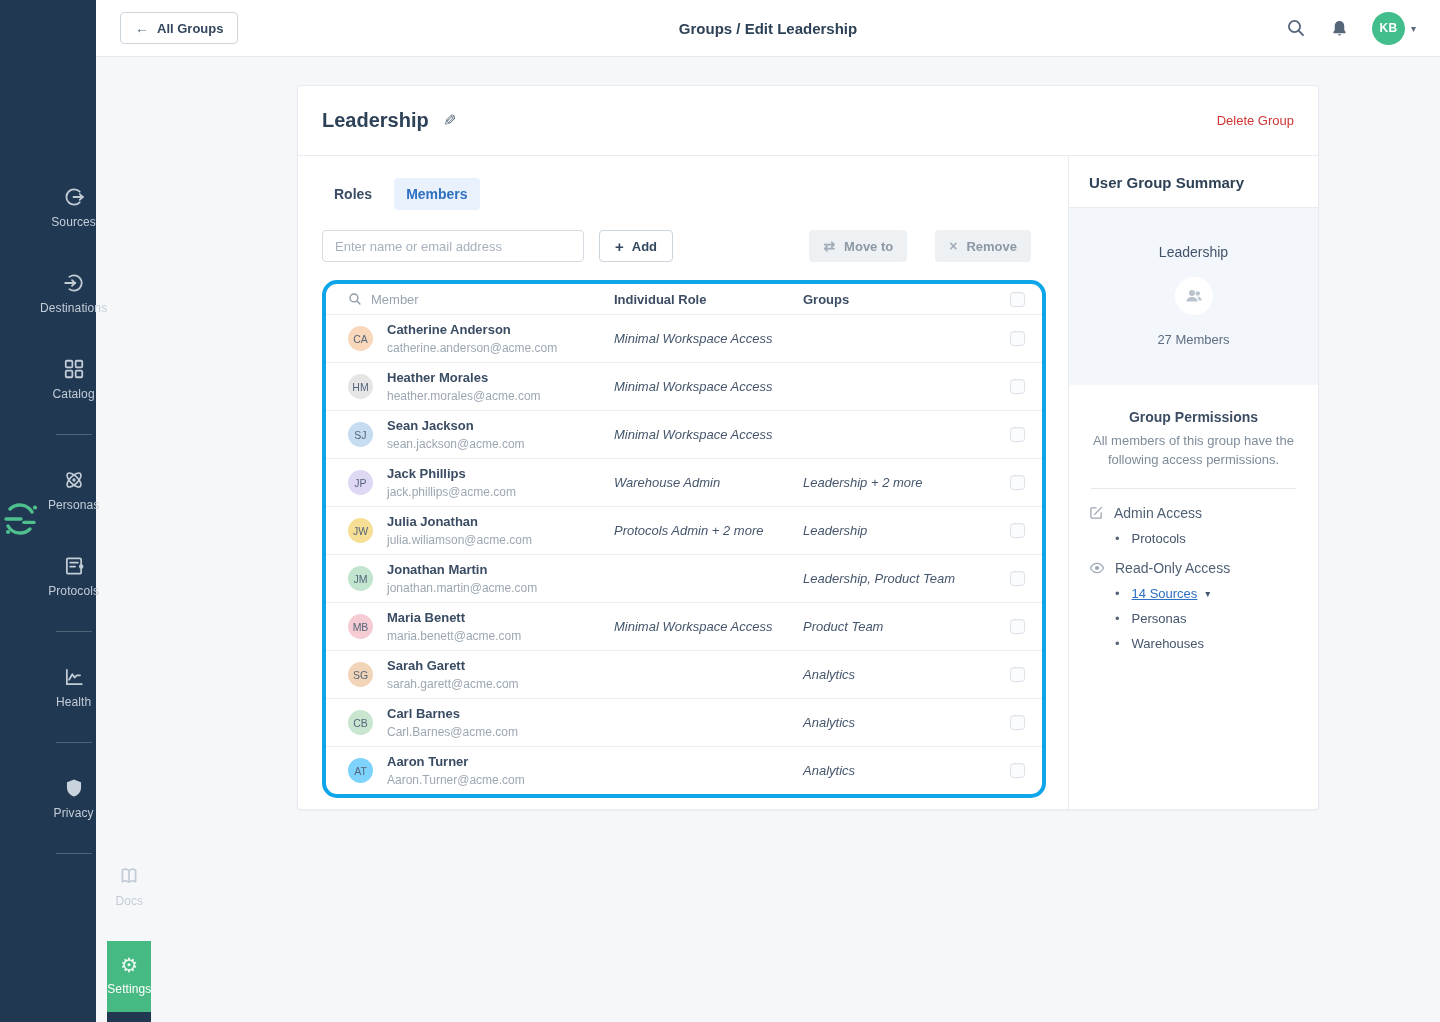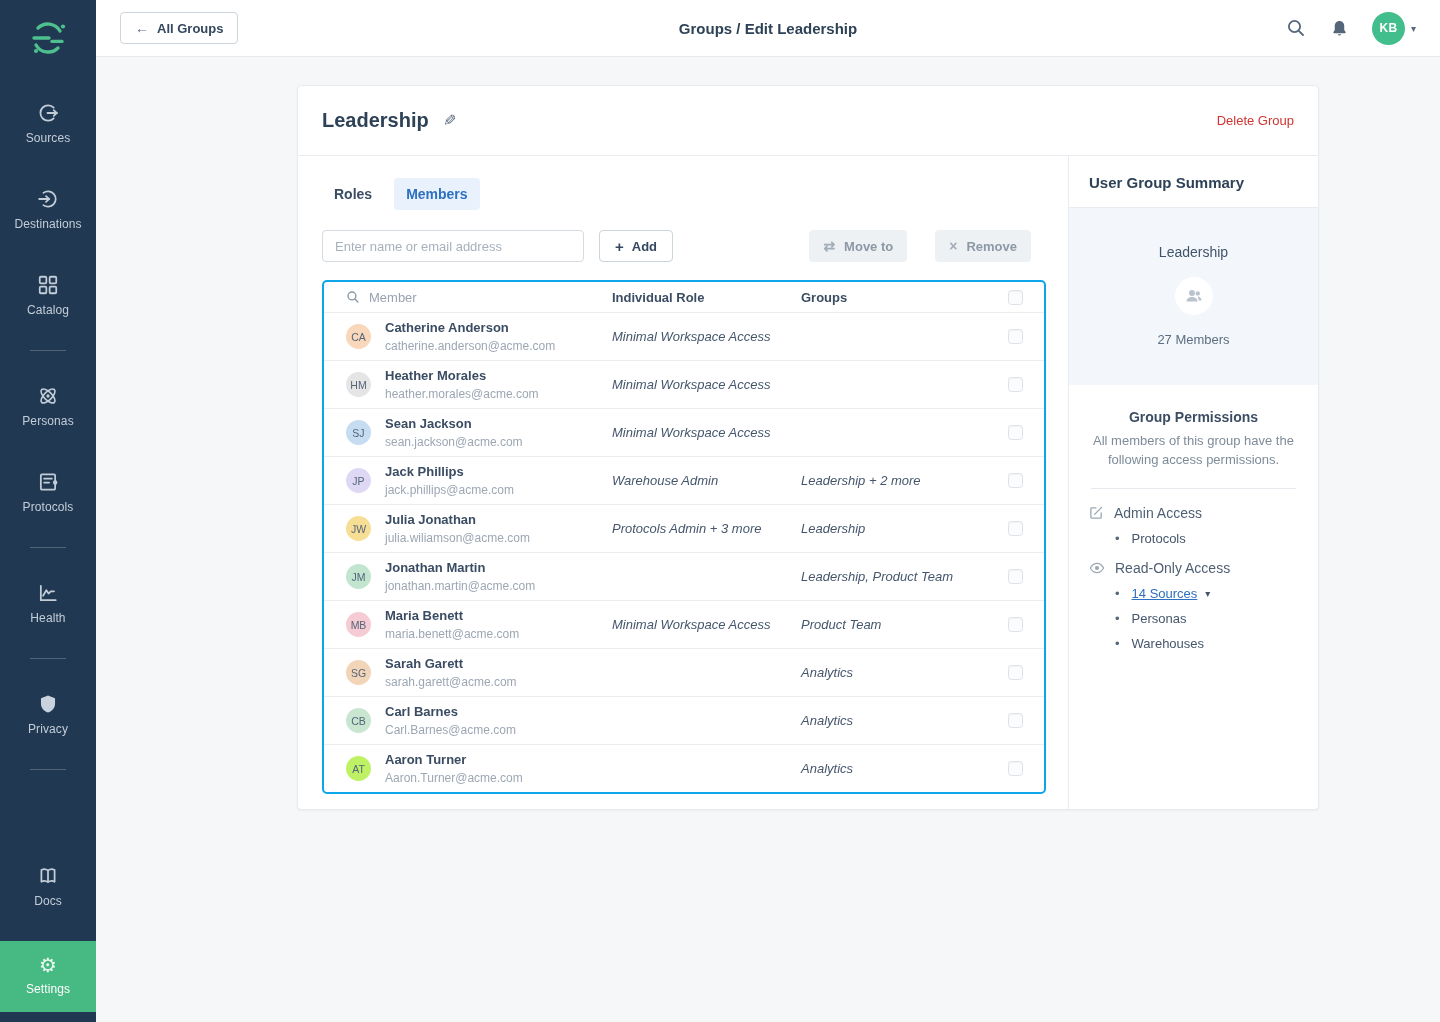"Sources" .sidebar { flex-direction: column -> row }
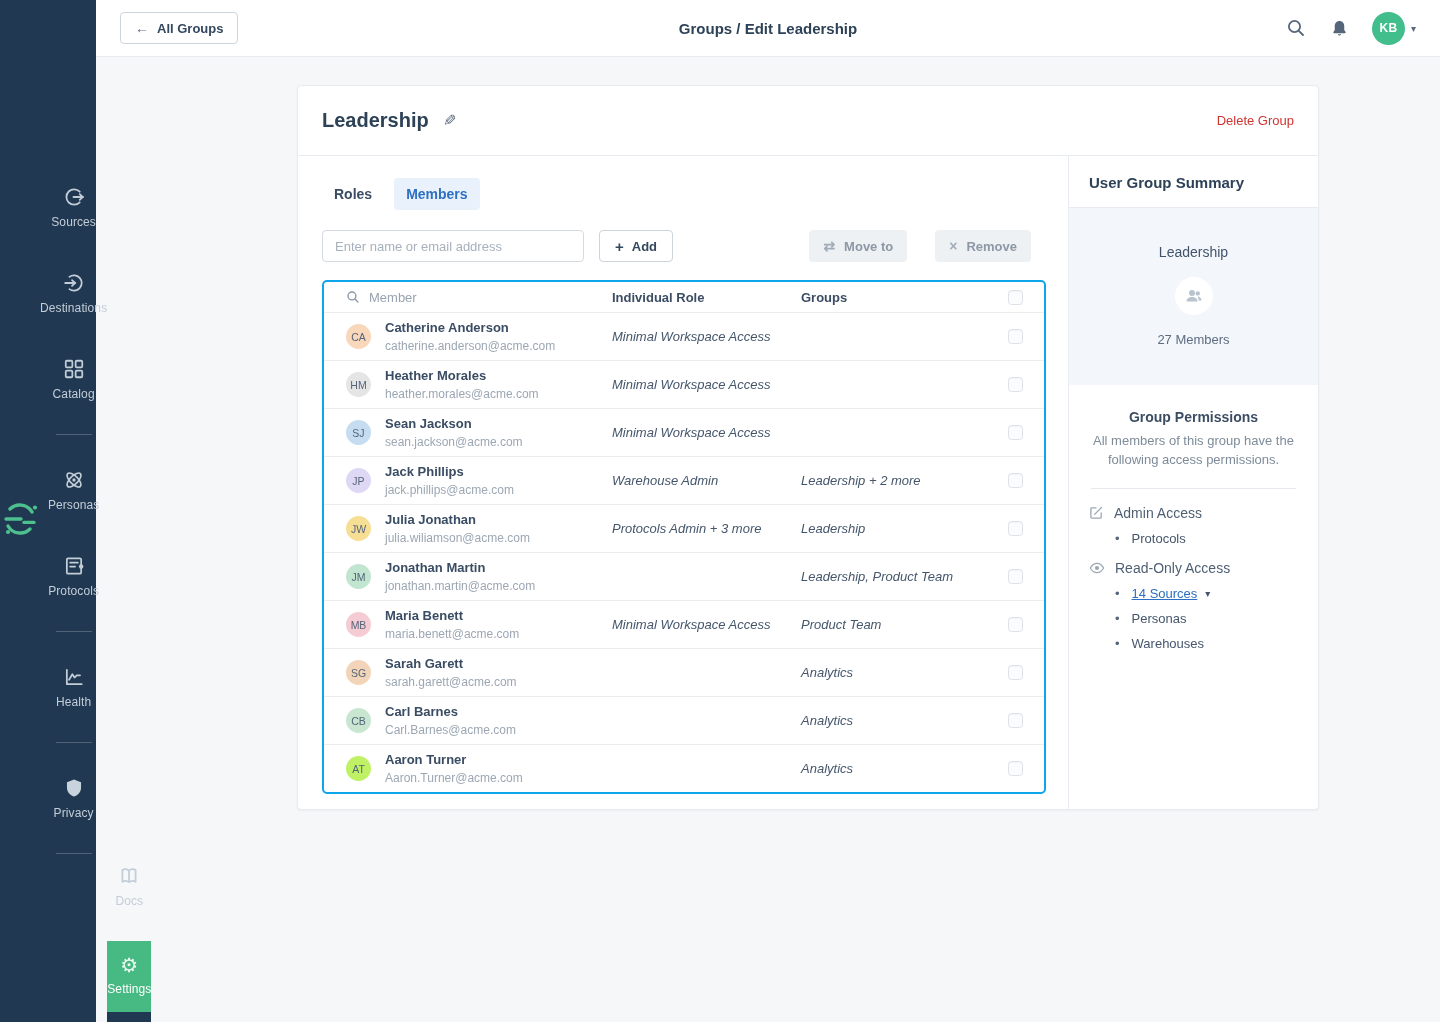"Member" .member-table { border: 2px solid #0ea5e9 -> 4px solid #0ea5e9; border-radius: 5px -> 15px }
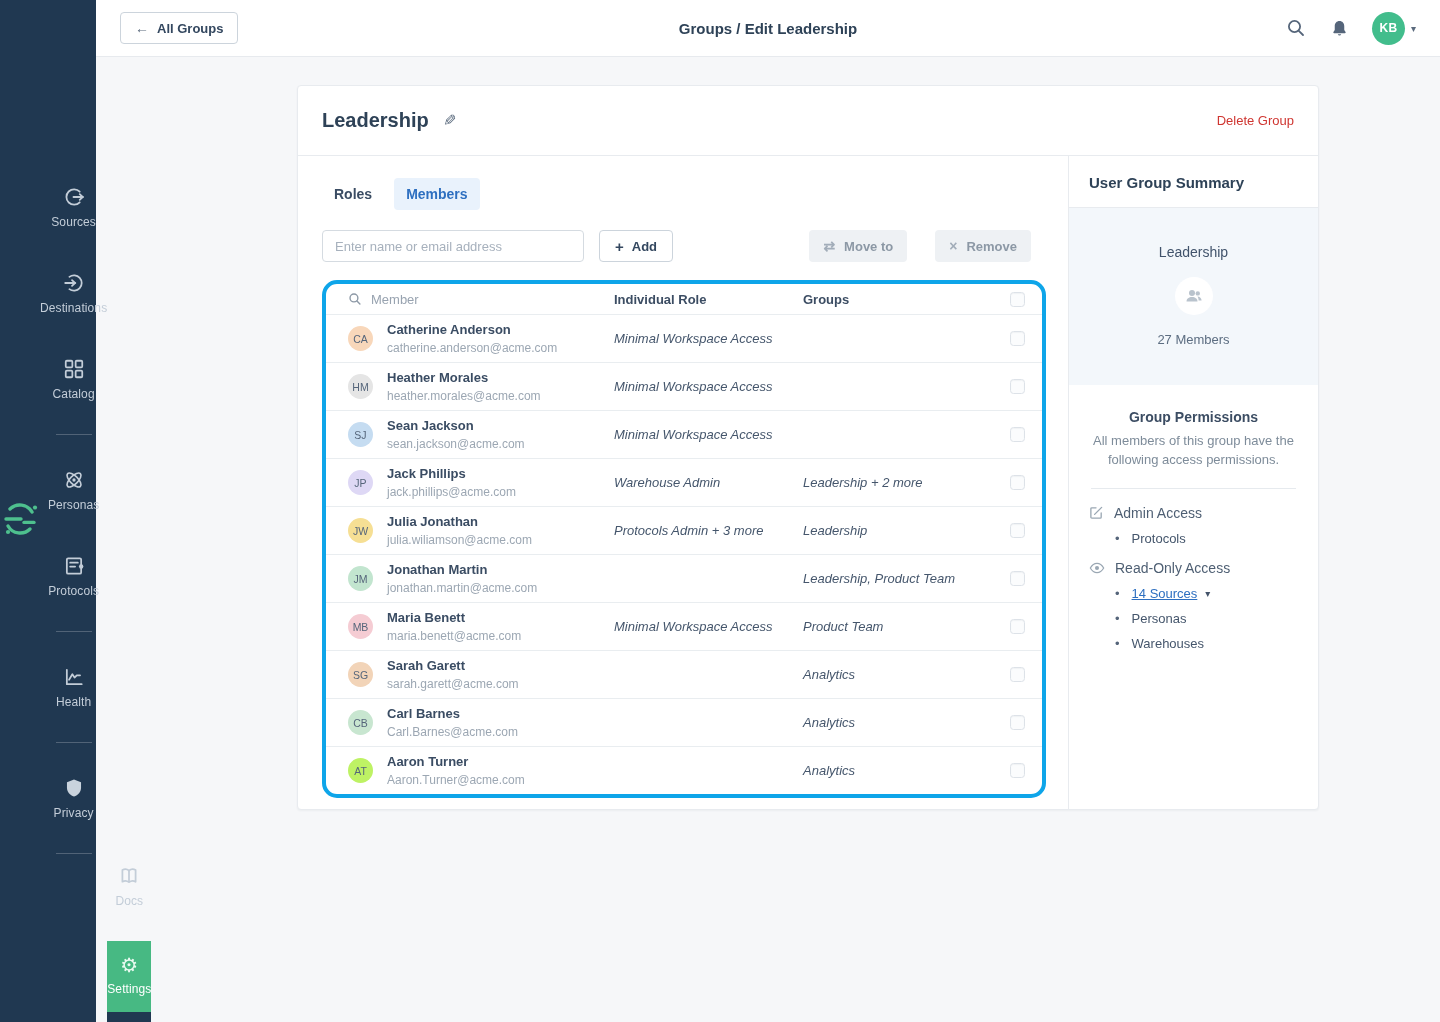"Protocols Admin + 3 more" div.cell-text { text: 3 -> 2 }
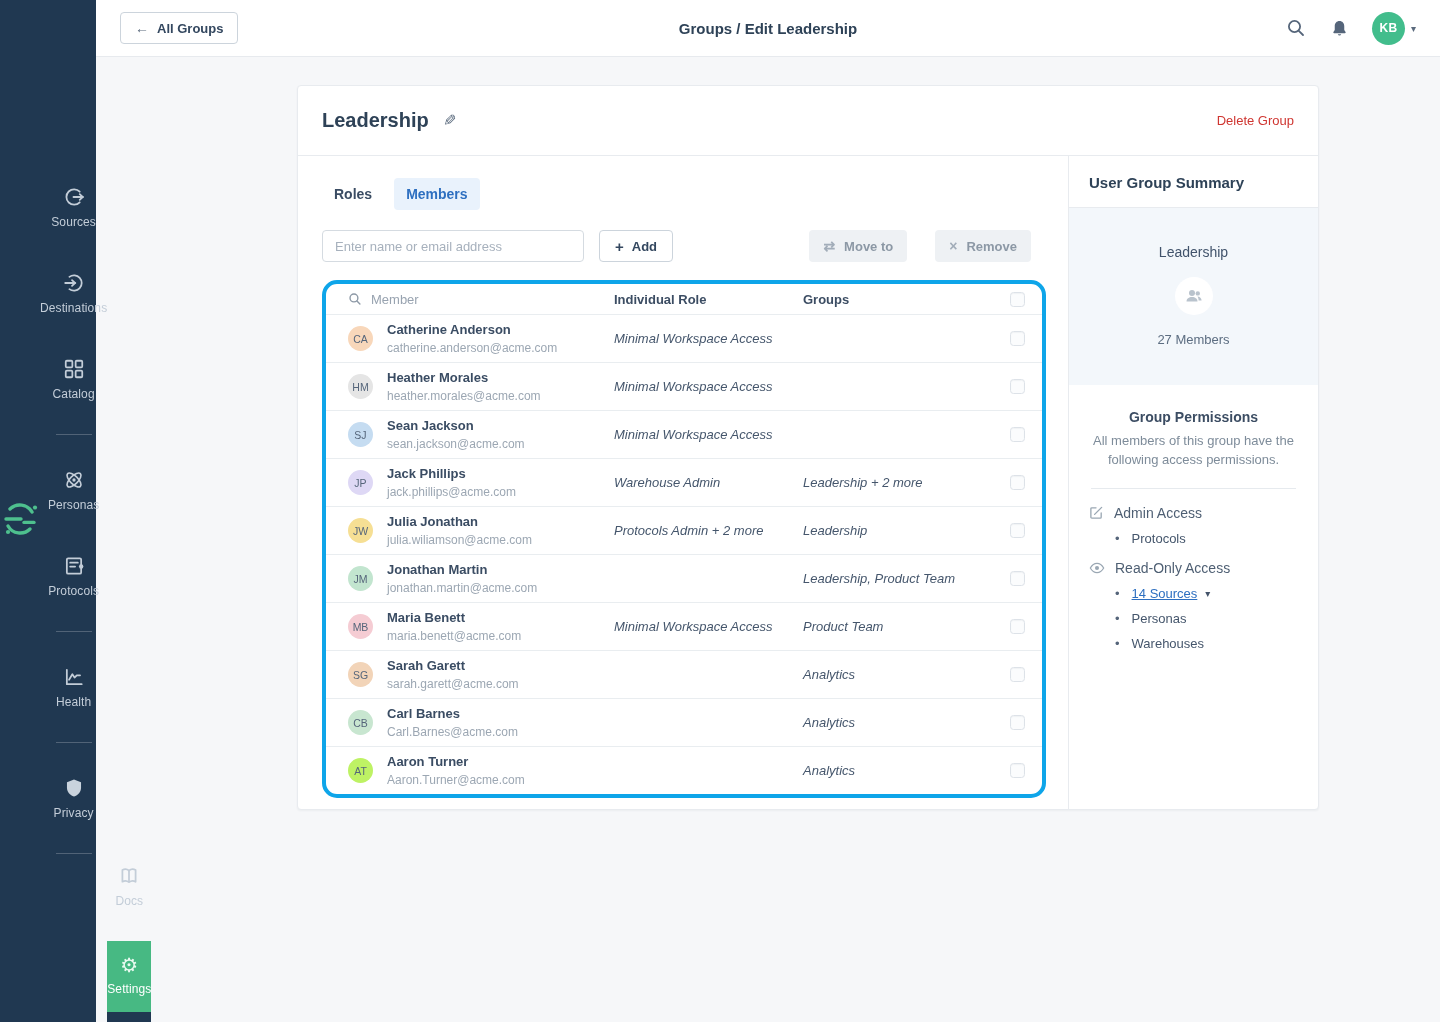"AT" div.m-avatar { background: #bef264 -> #7dd3fc }
